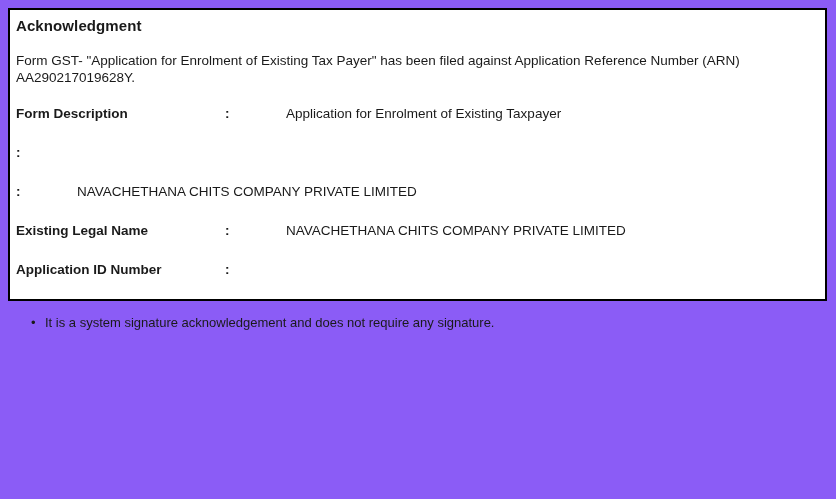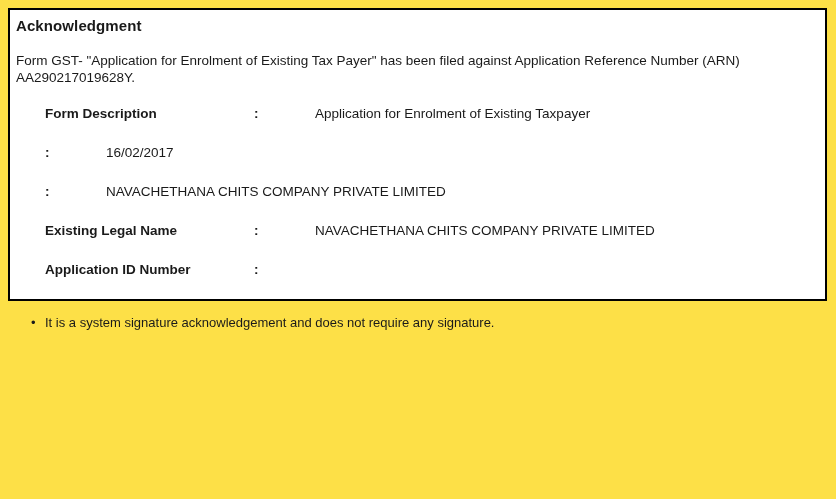"Acknowledgment" .page { background: #fde047 -> #8b5cf6 }
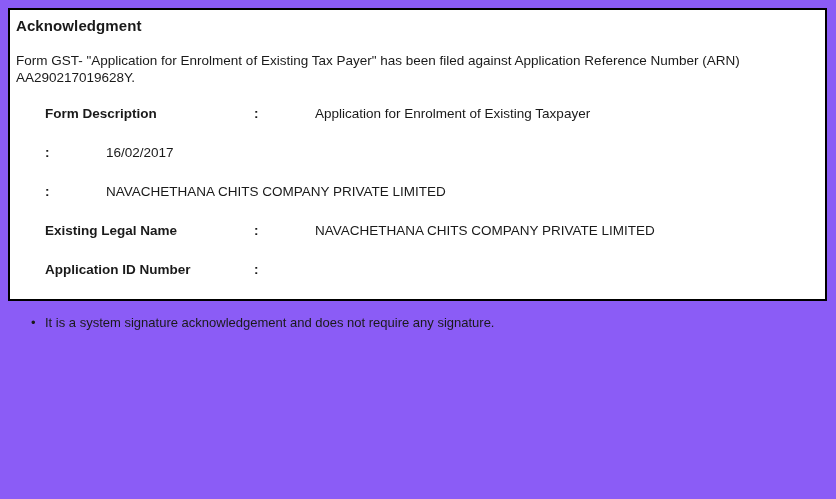"Form Description" .field-row { margin-left: 29px -> none }
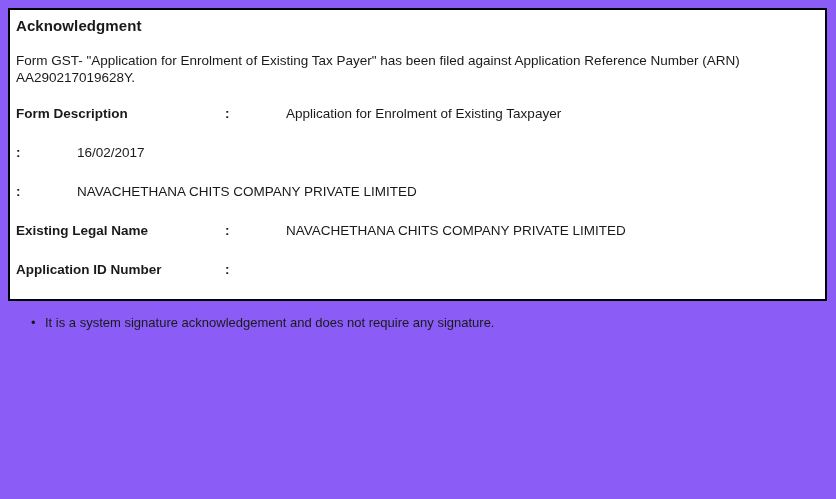"16/02/2017" span.field-value { html: <span>16/02/2017</span> -> none }
